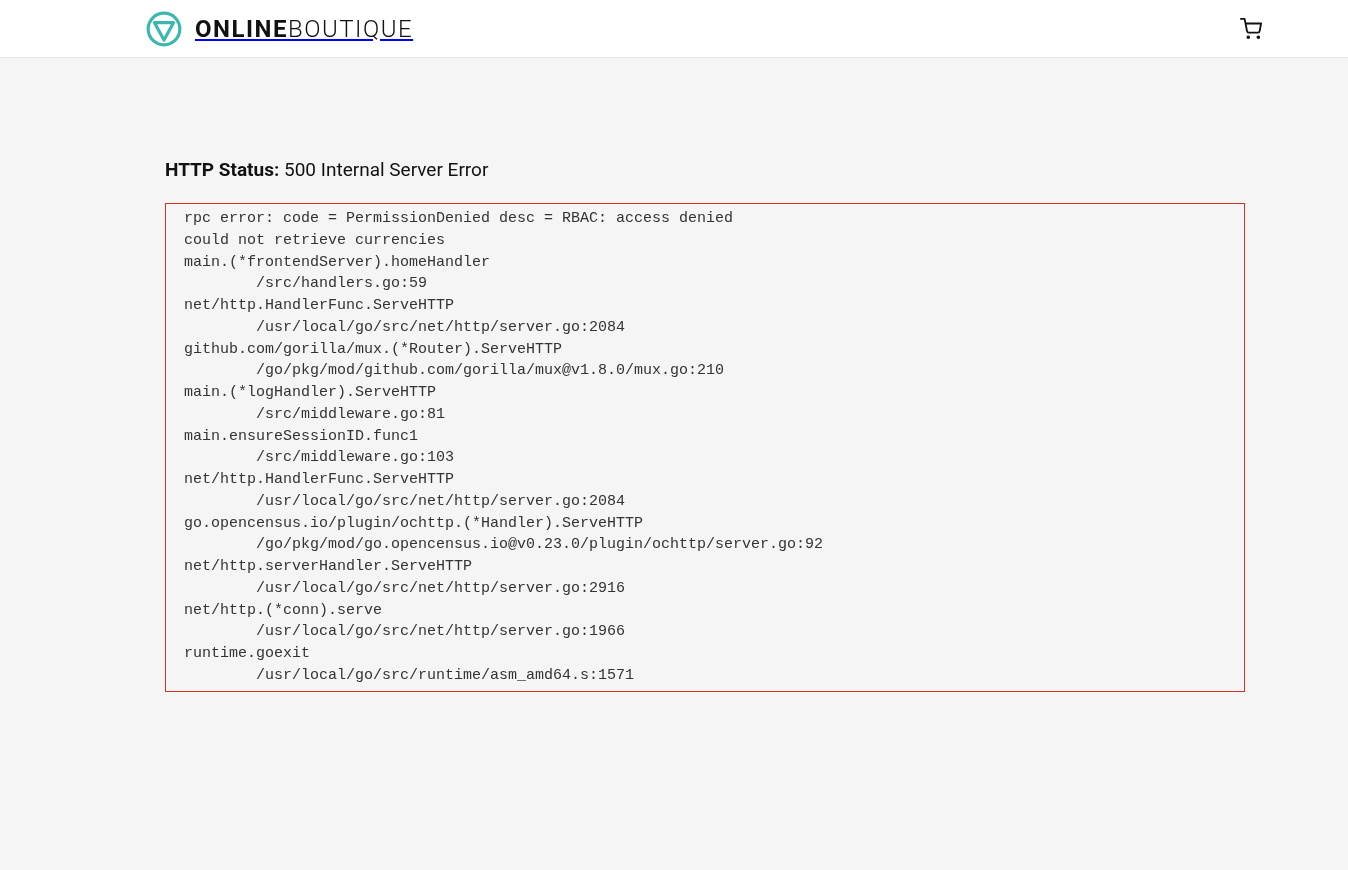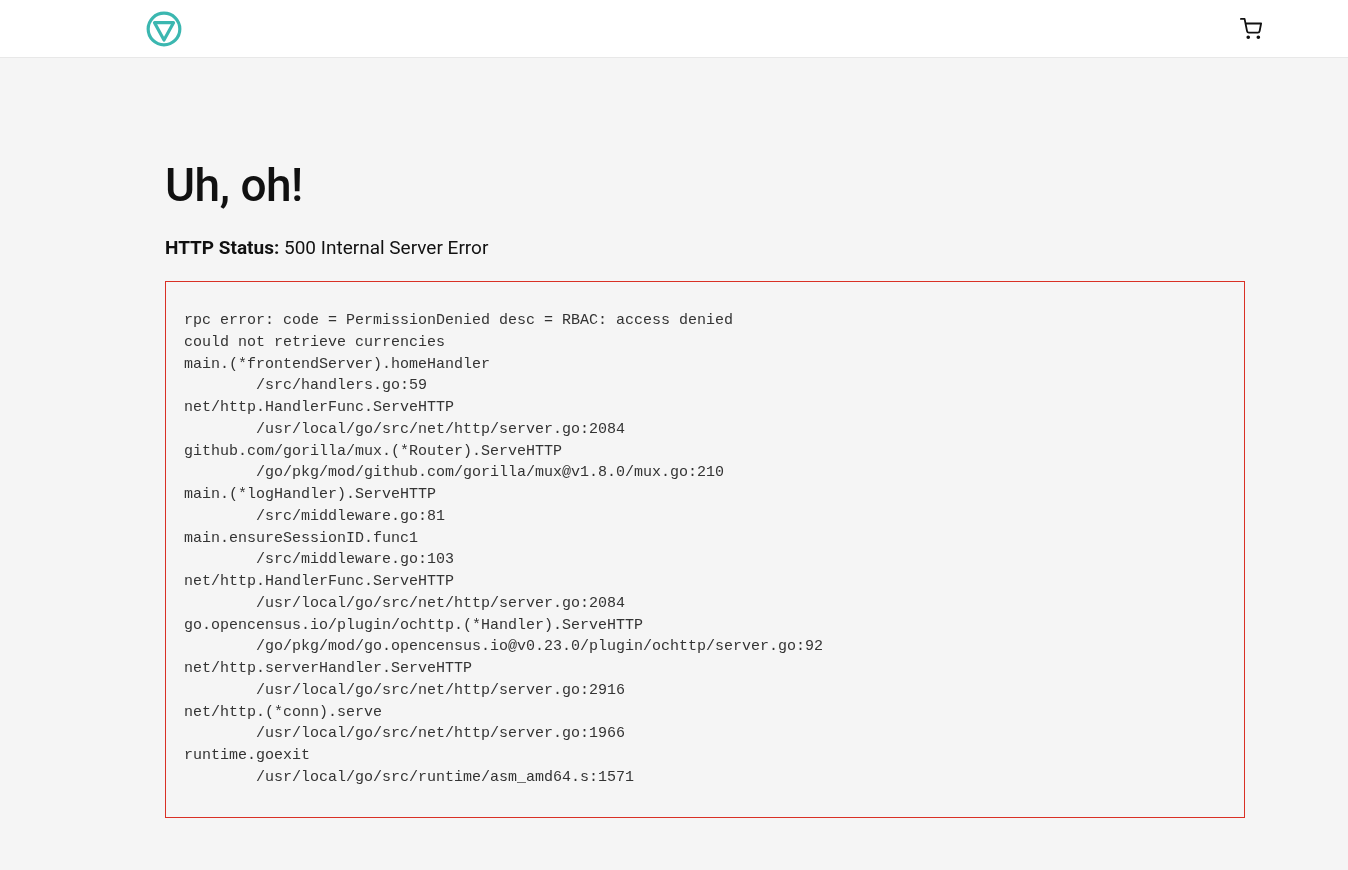"ONLINEBOUTIQUE" span.brand-text { html: none -> <span> <span>ONLINE</span><span>BOUTIQUE</span> </span> }
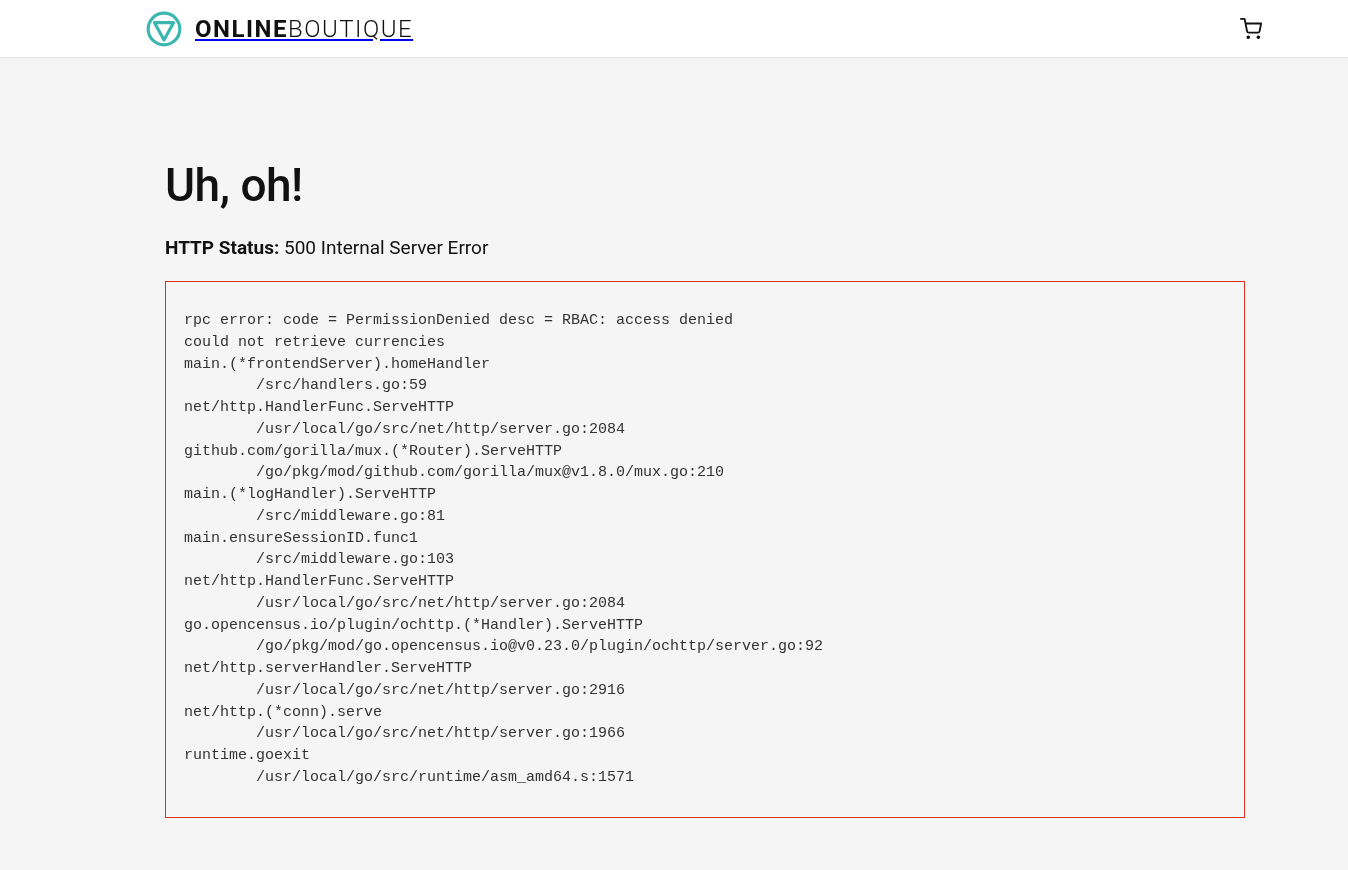"Uh, oh!" h1.error-heading { html: <h1>Uh, oh!</h1> -> none }
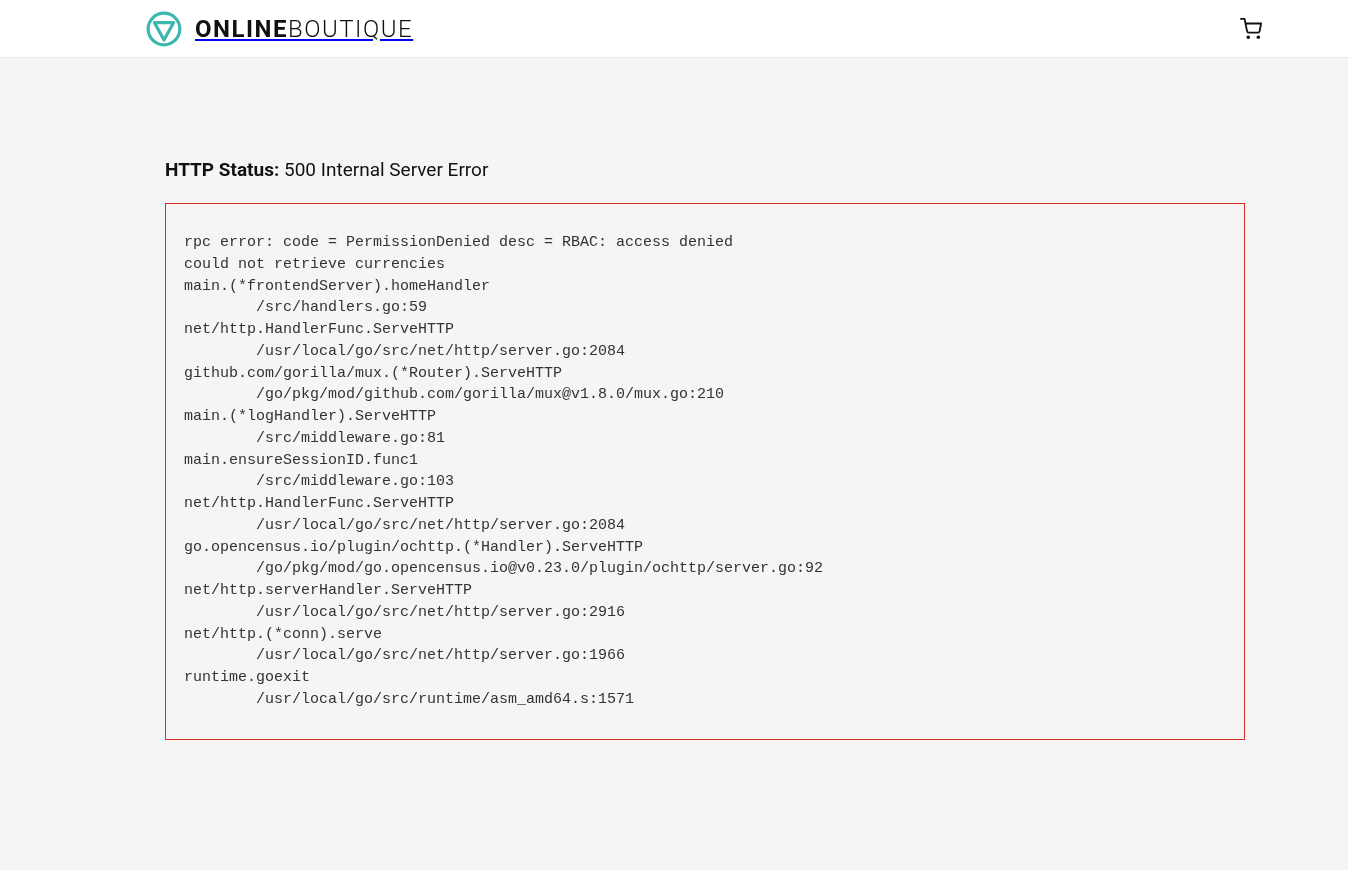"rpc error: code = PermissionDenied" pre.stack { padding: 28px 18px -> 4px 18px }
